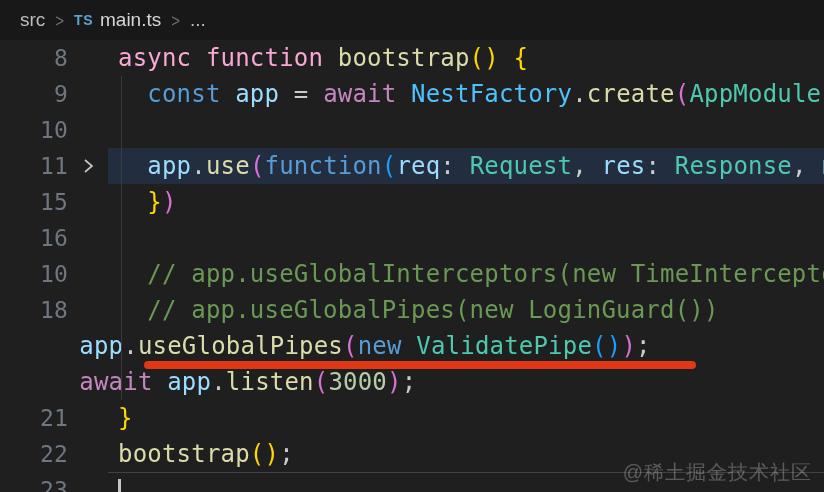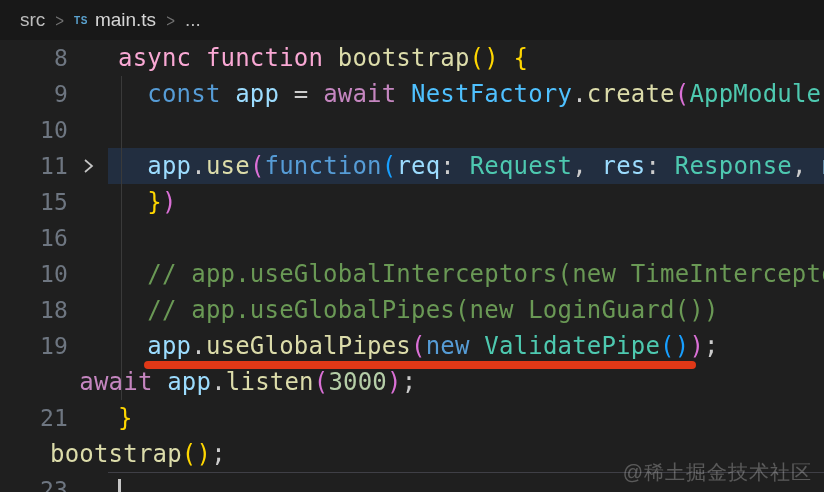"TS" .ts-badge { font-size: 10px -> 14px }
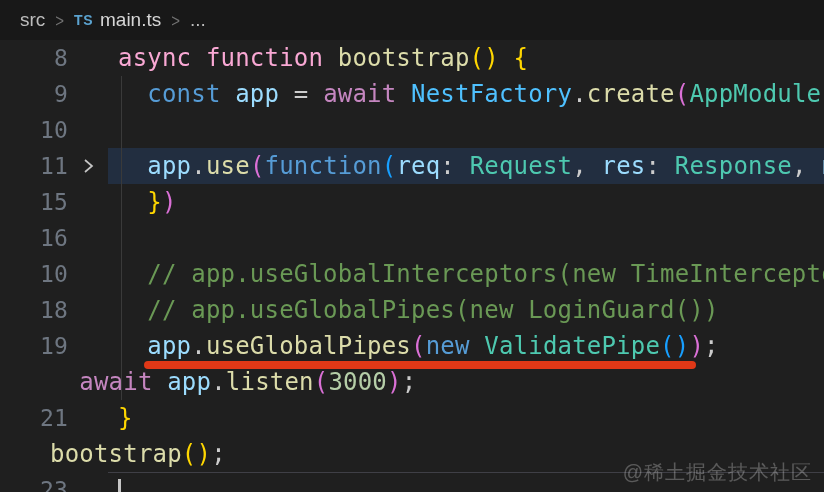"19" div.gutter { html: <div>19</div> -> none }
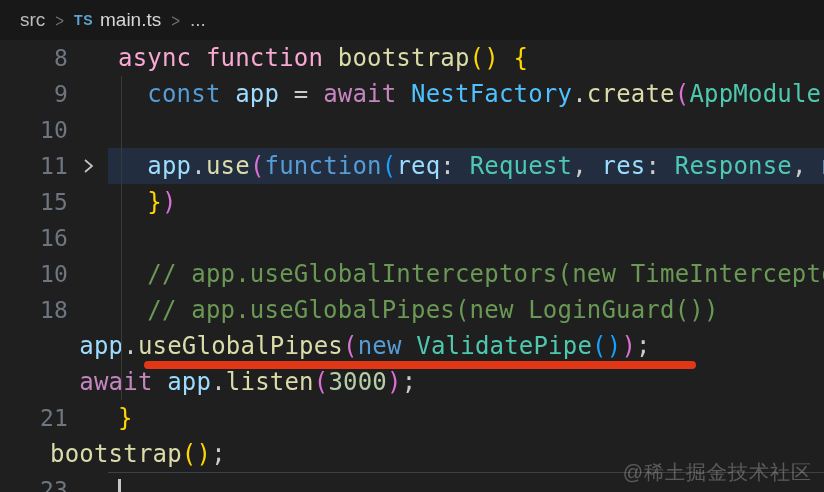"22" div.gutter { html: none -> <div>22</div> }
